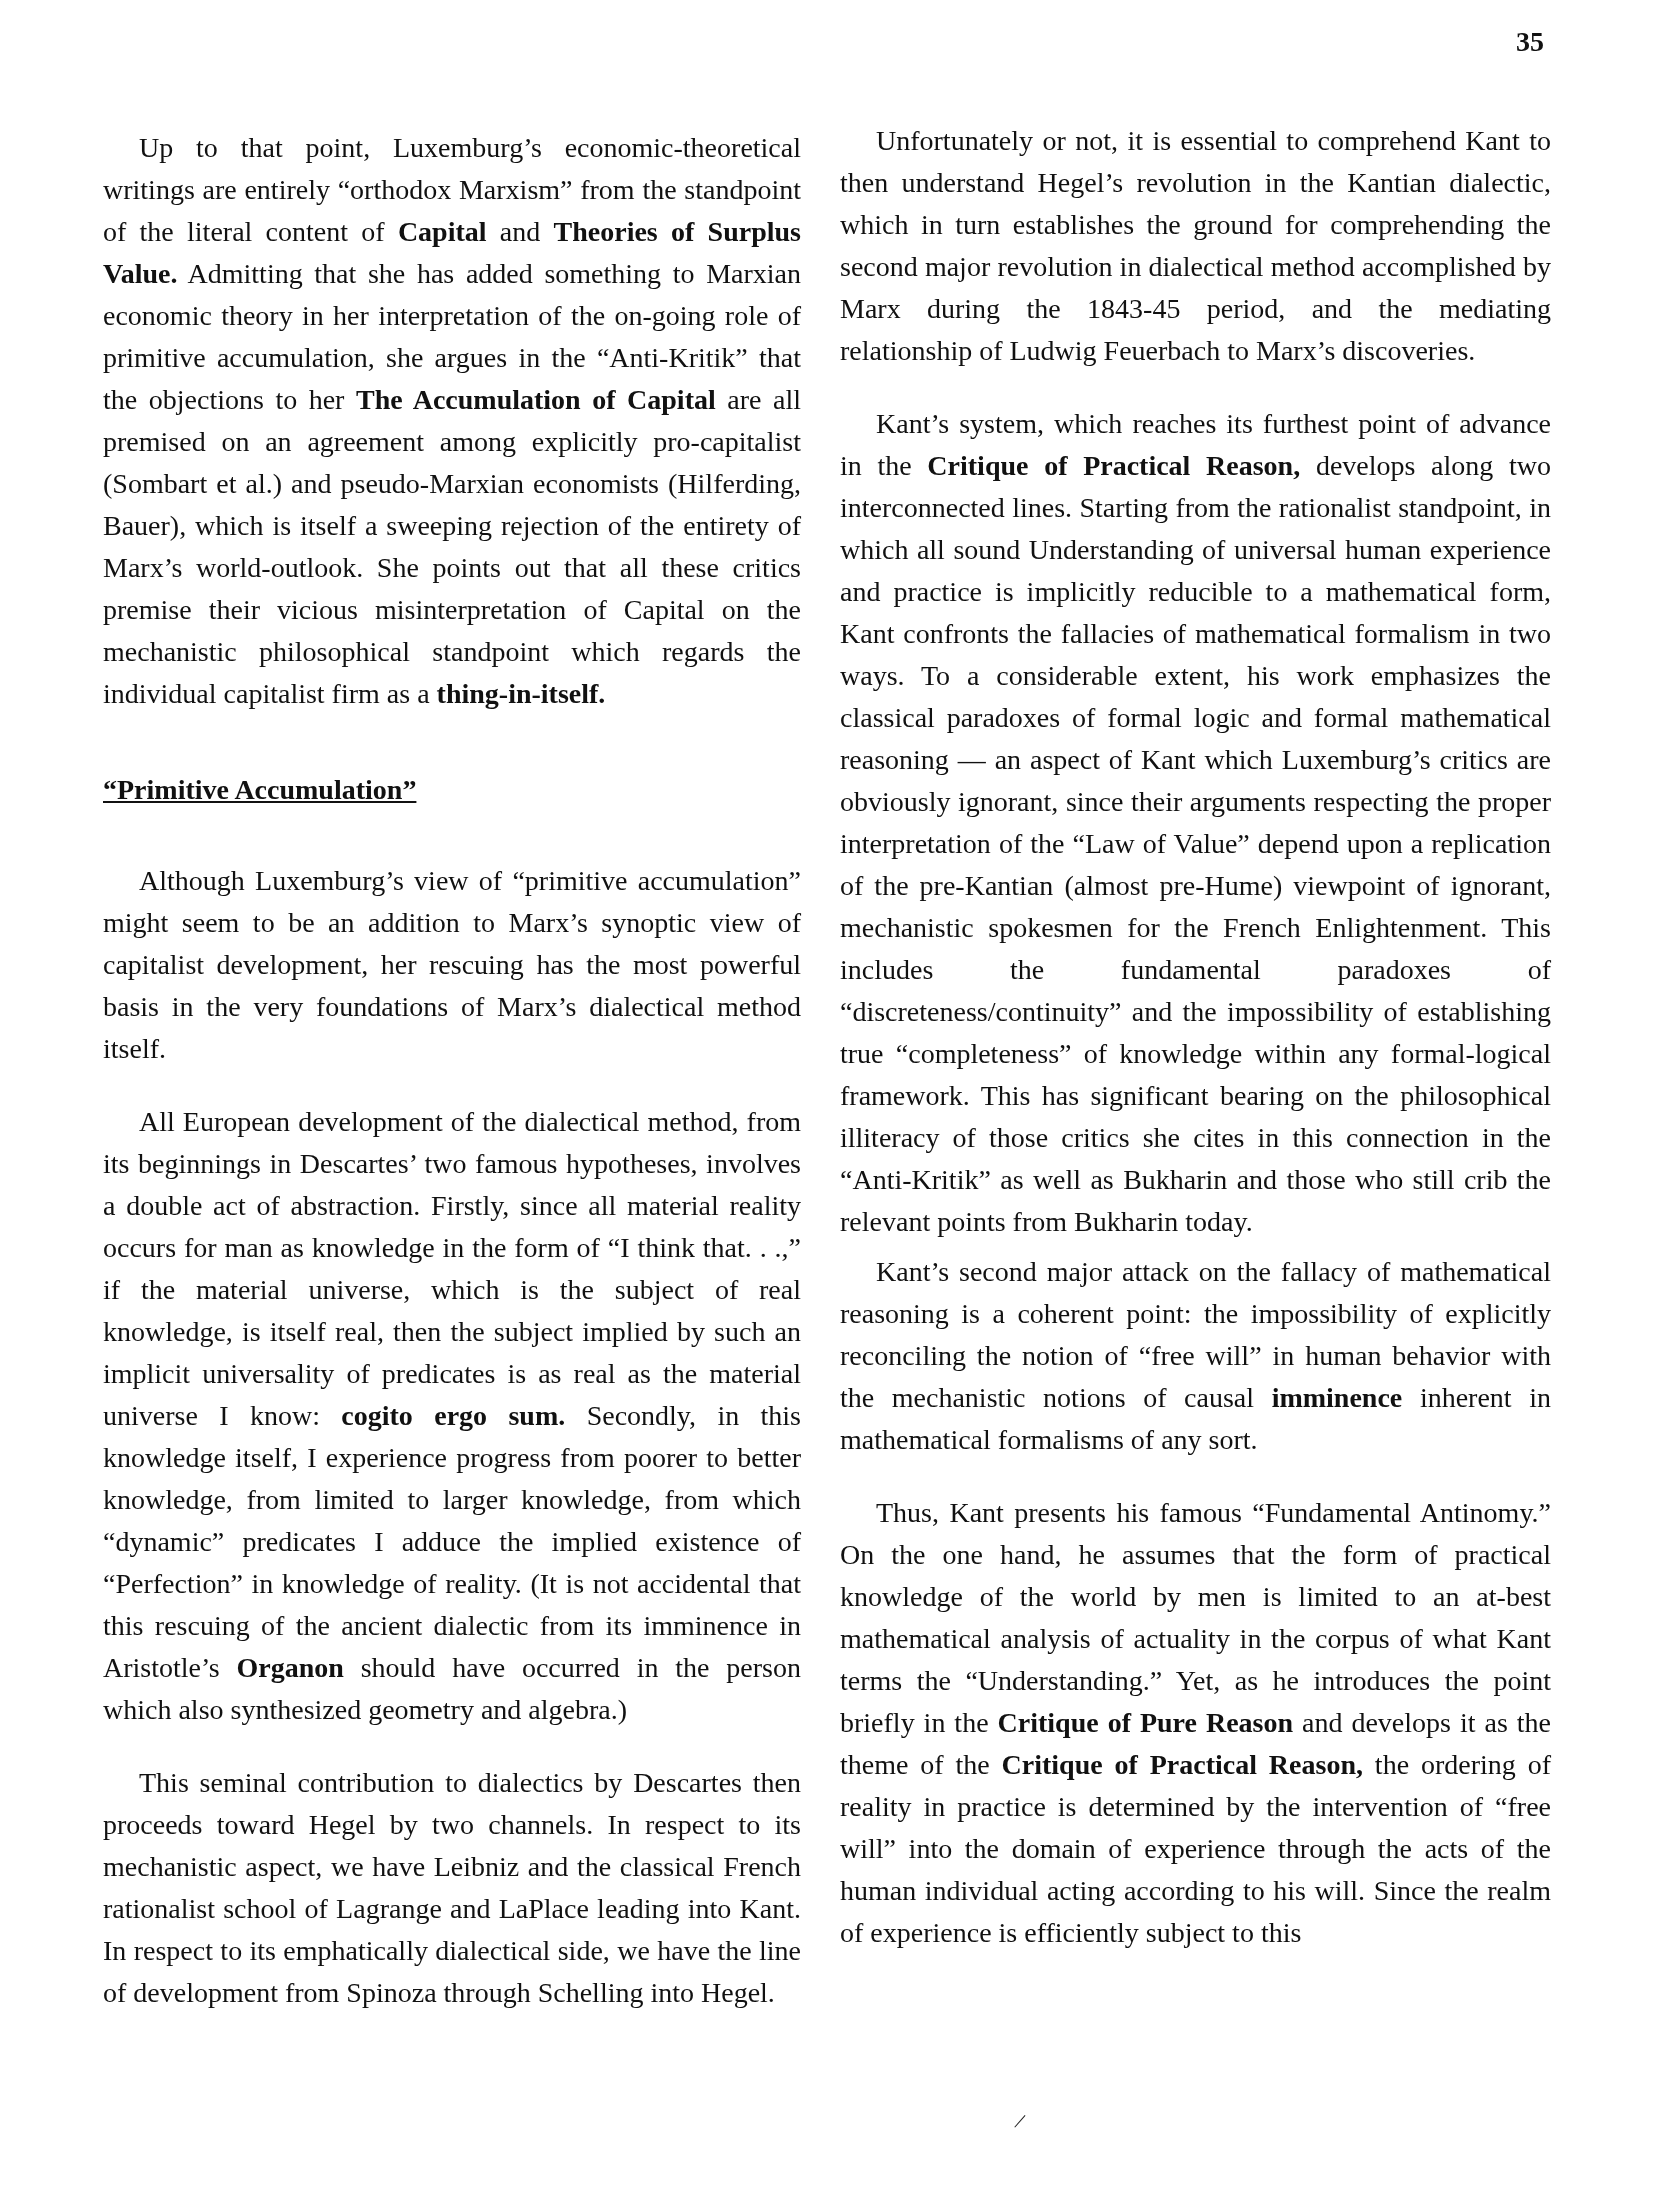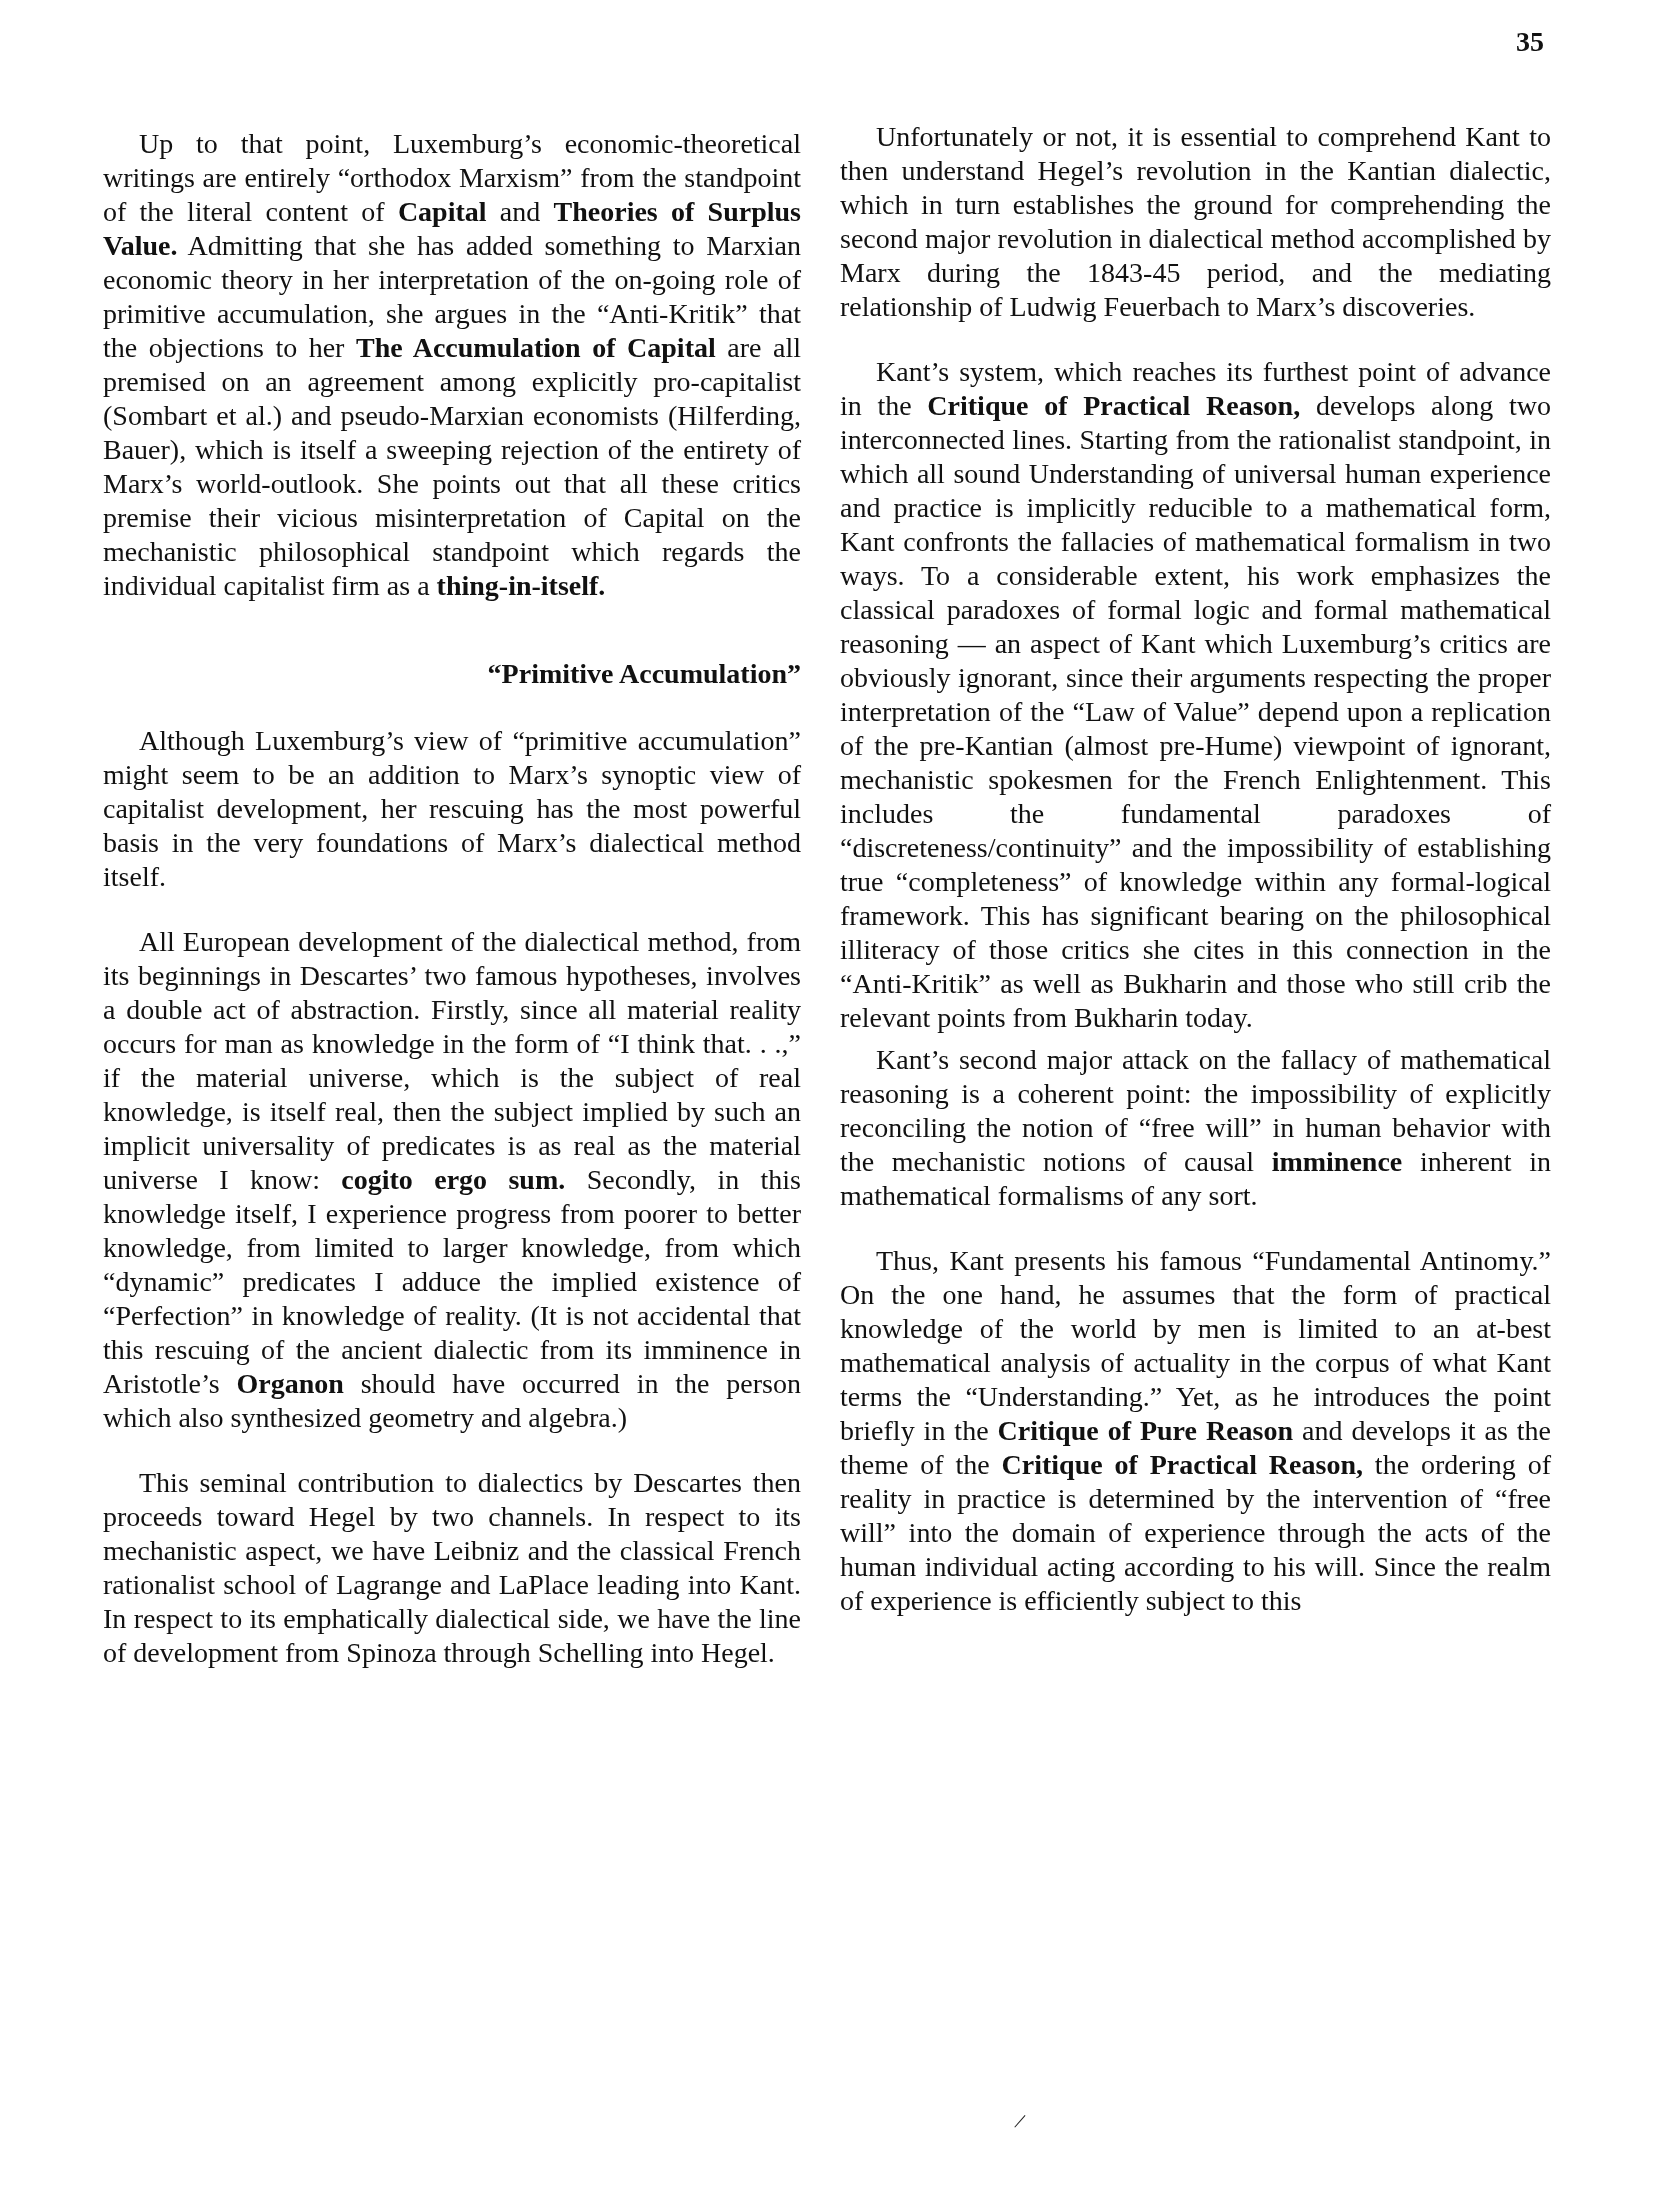"Up to that point, Luxemburg’s" .column { line-height: 34px -> 42px }
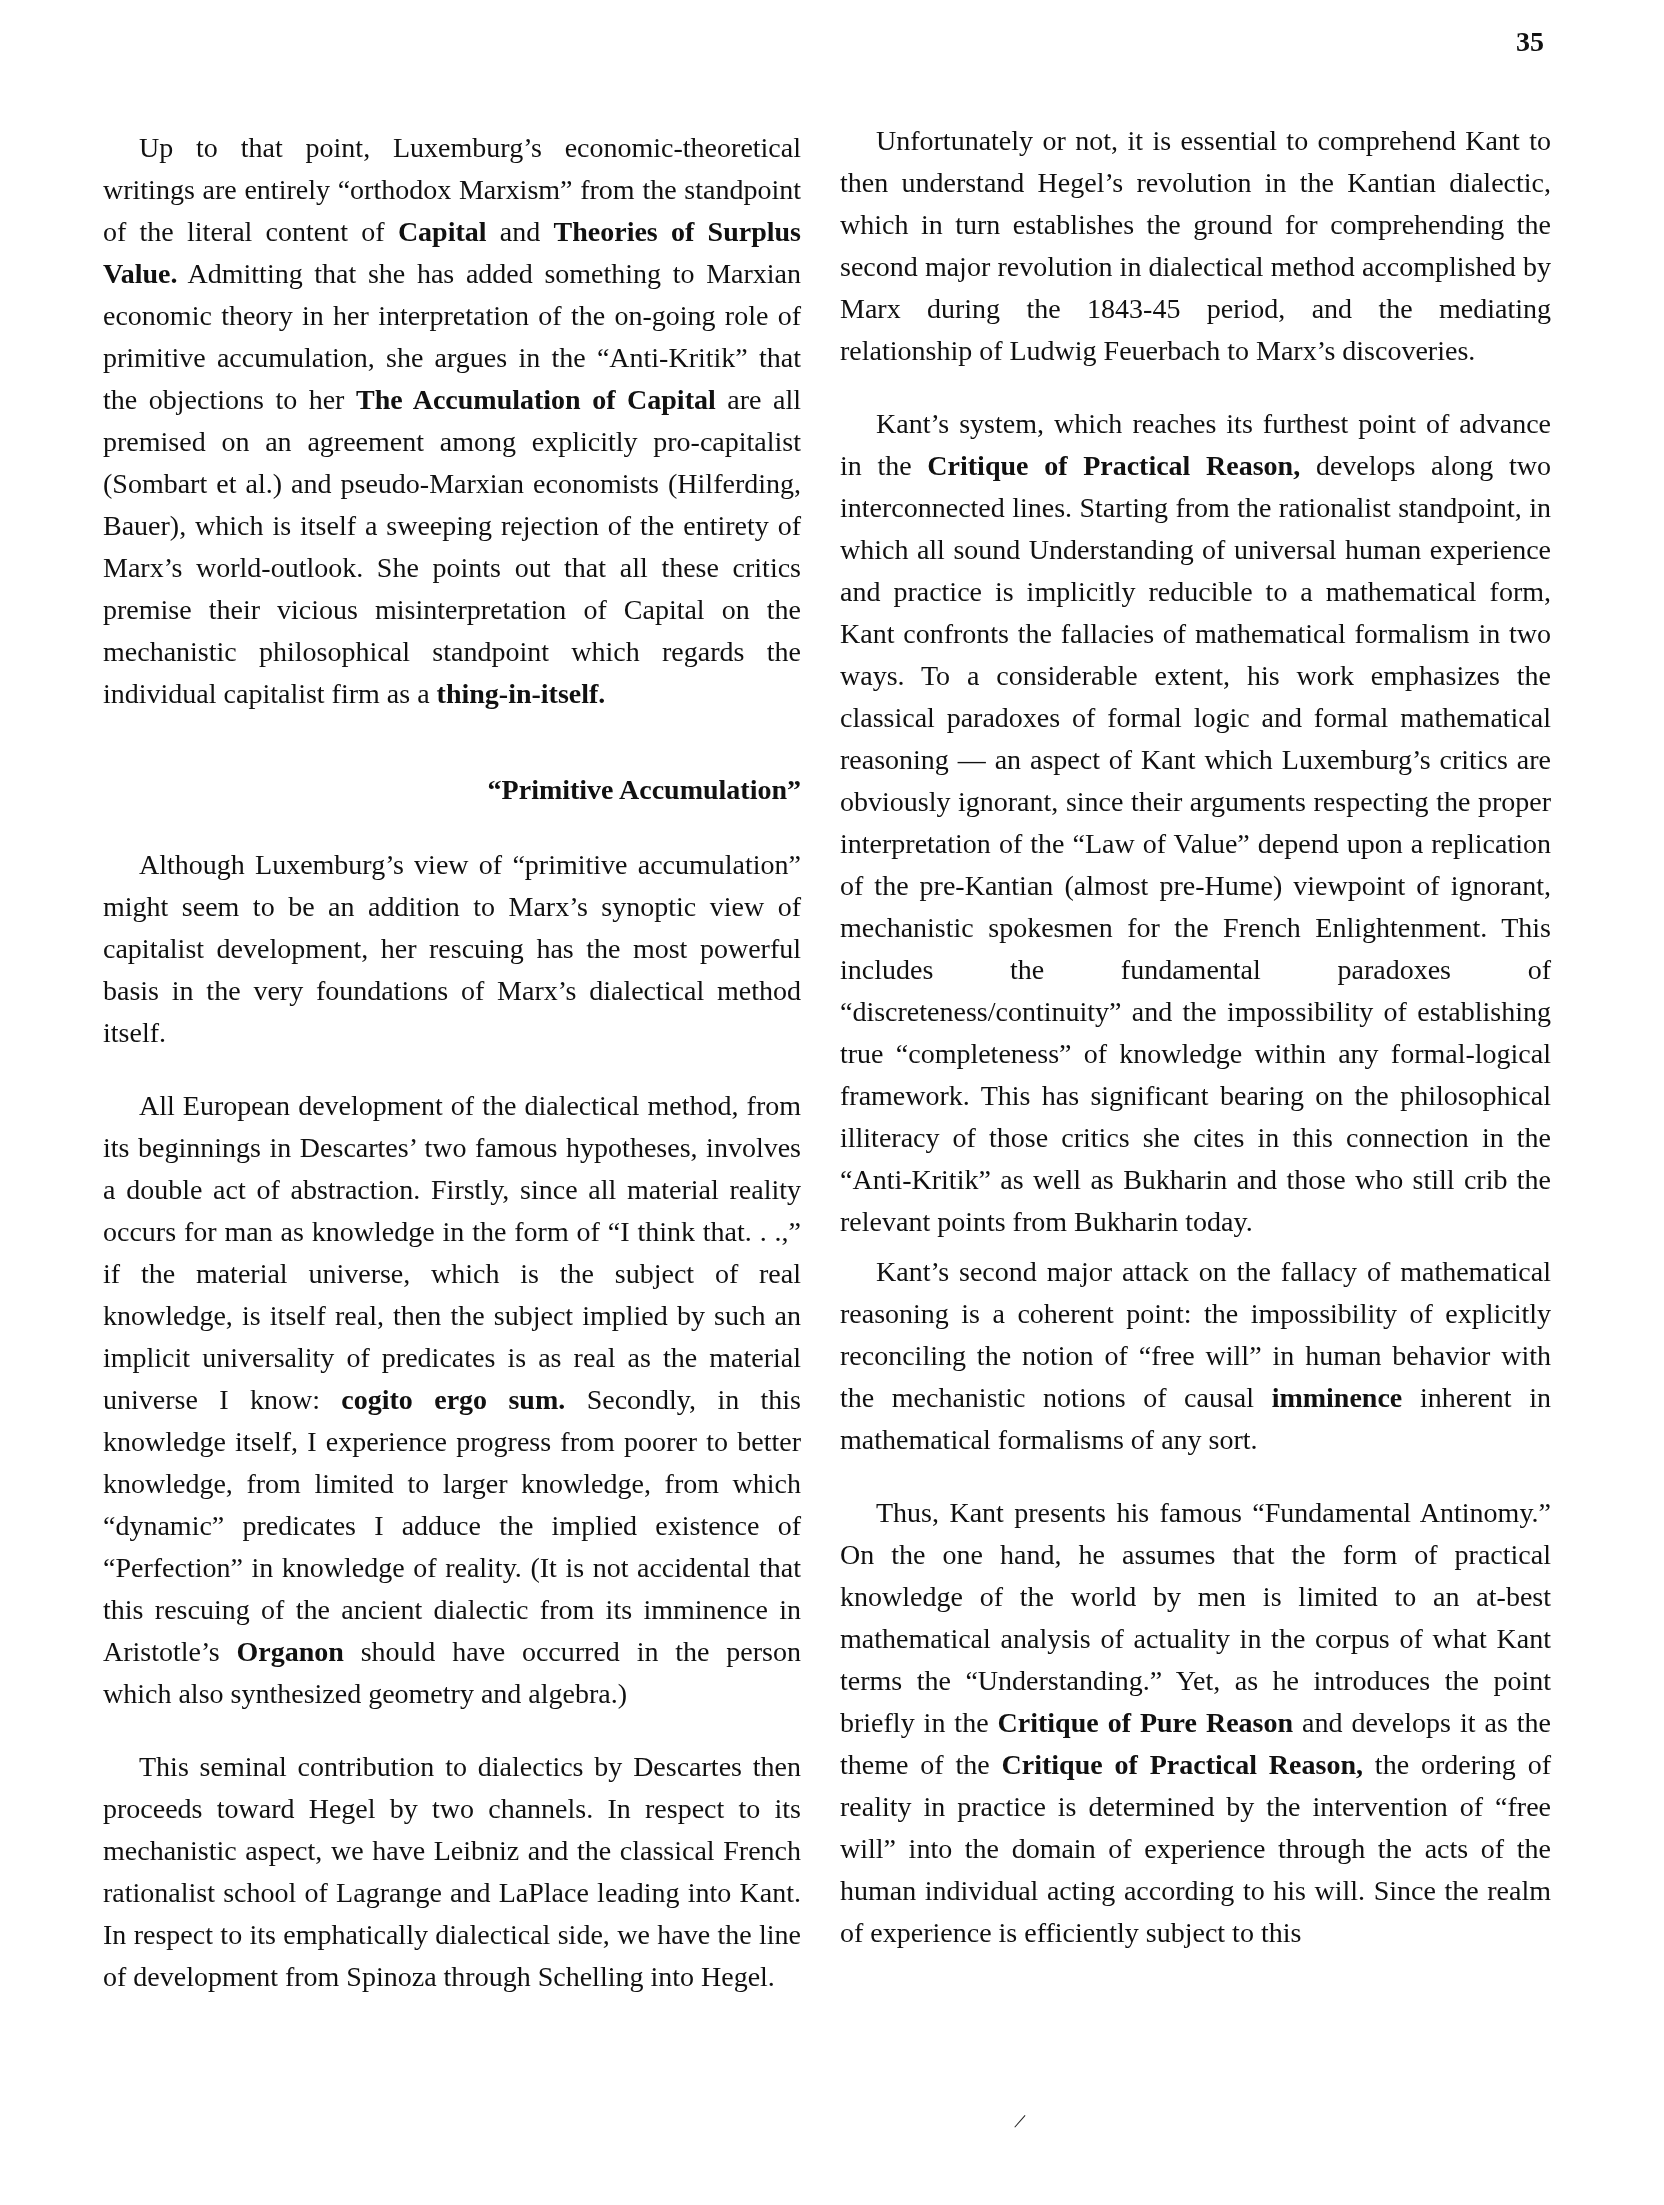"“Primitive Accumulation”" .section-heading { margin: 54px 0 33px 0 -> 54px 0 49px 0; text-align: right -> left; text-decoration: none -> underline }
